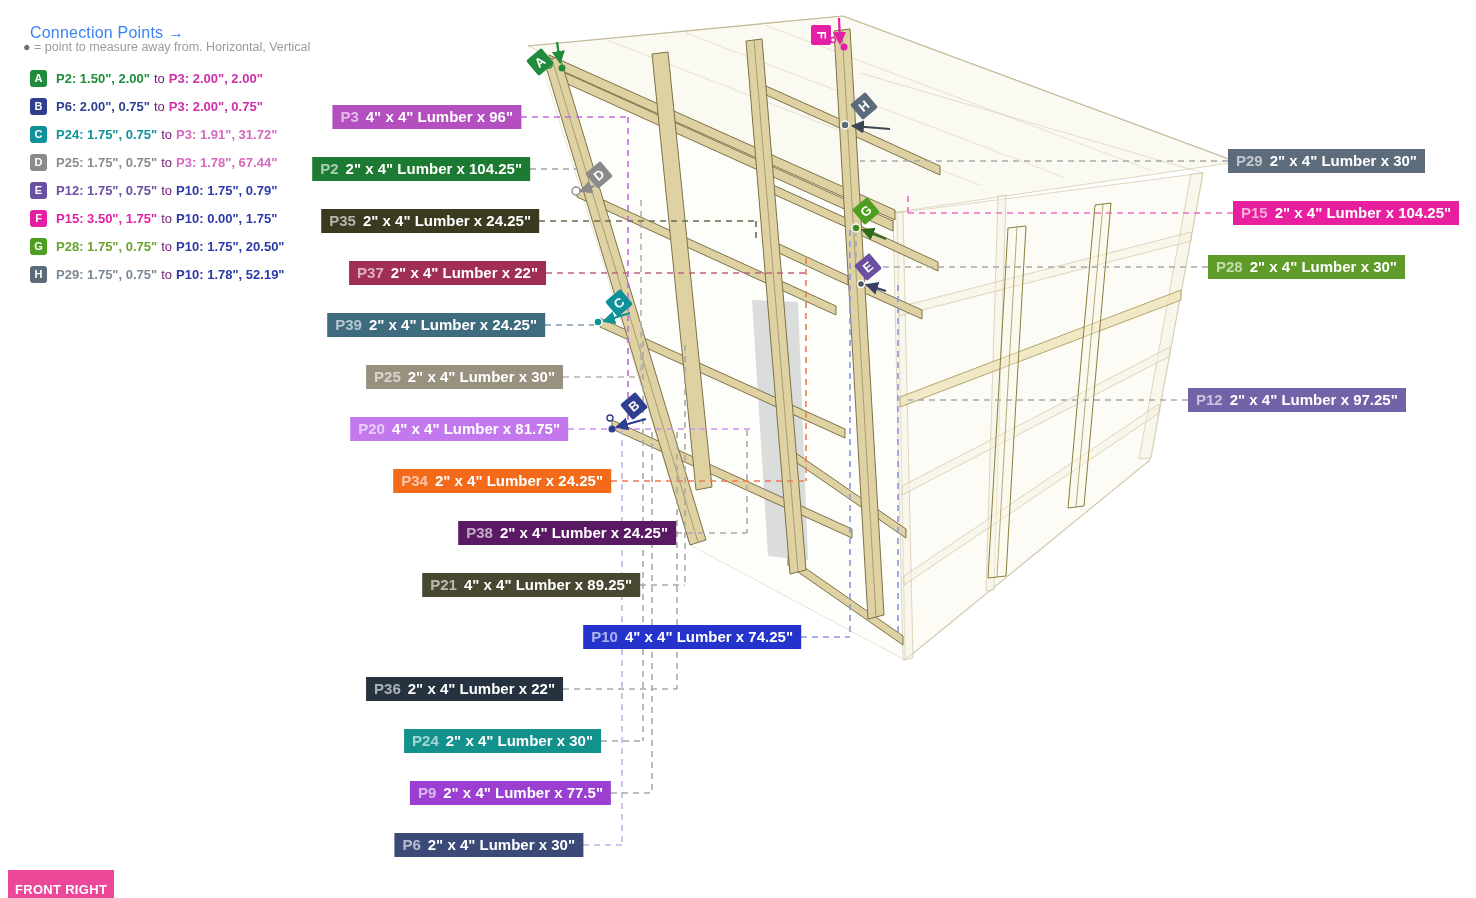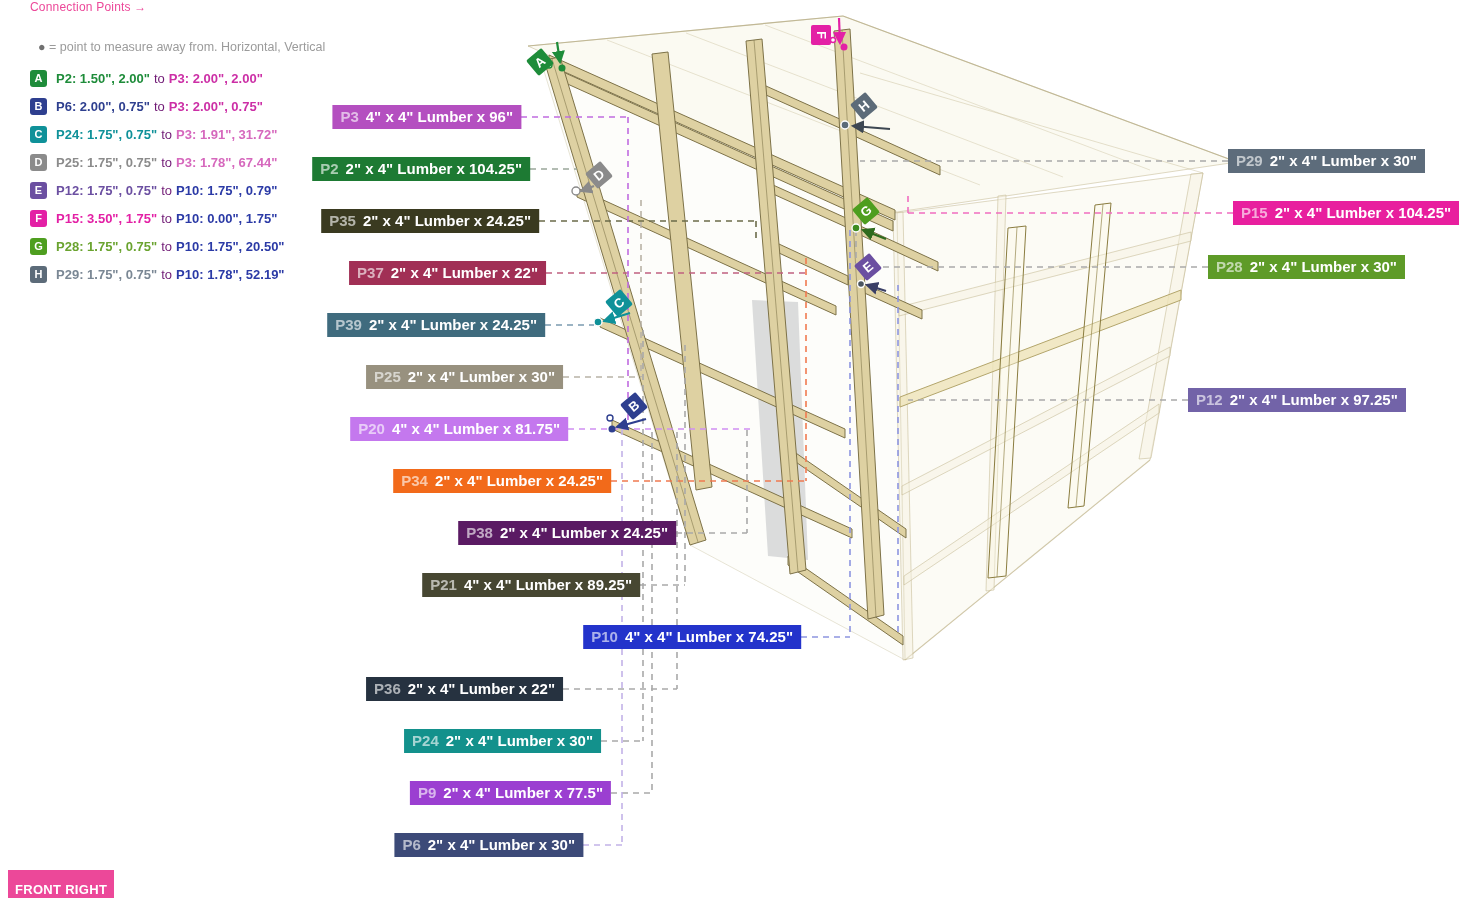"Connection Points →" .hdr { color: #ec4899 -> #3b82f6; font-size: 12px -> 16px; top: 0 -> 24px }
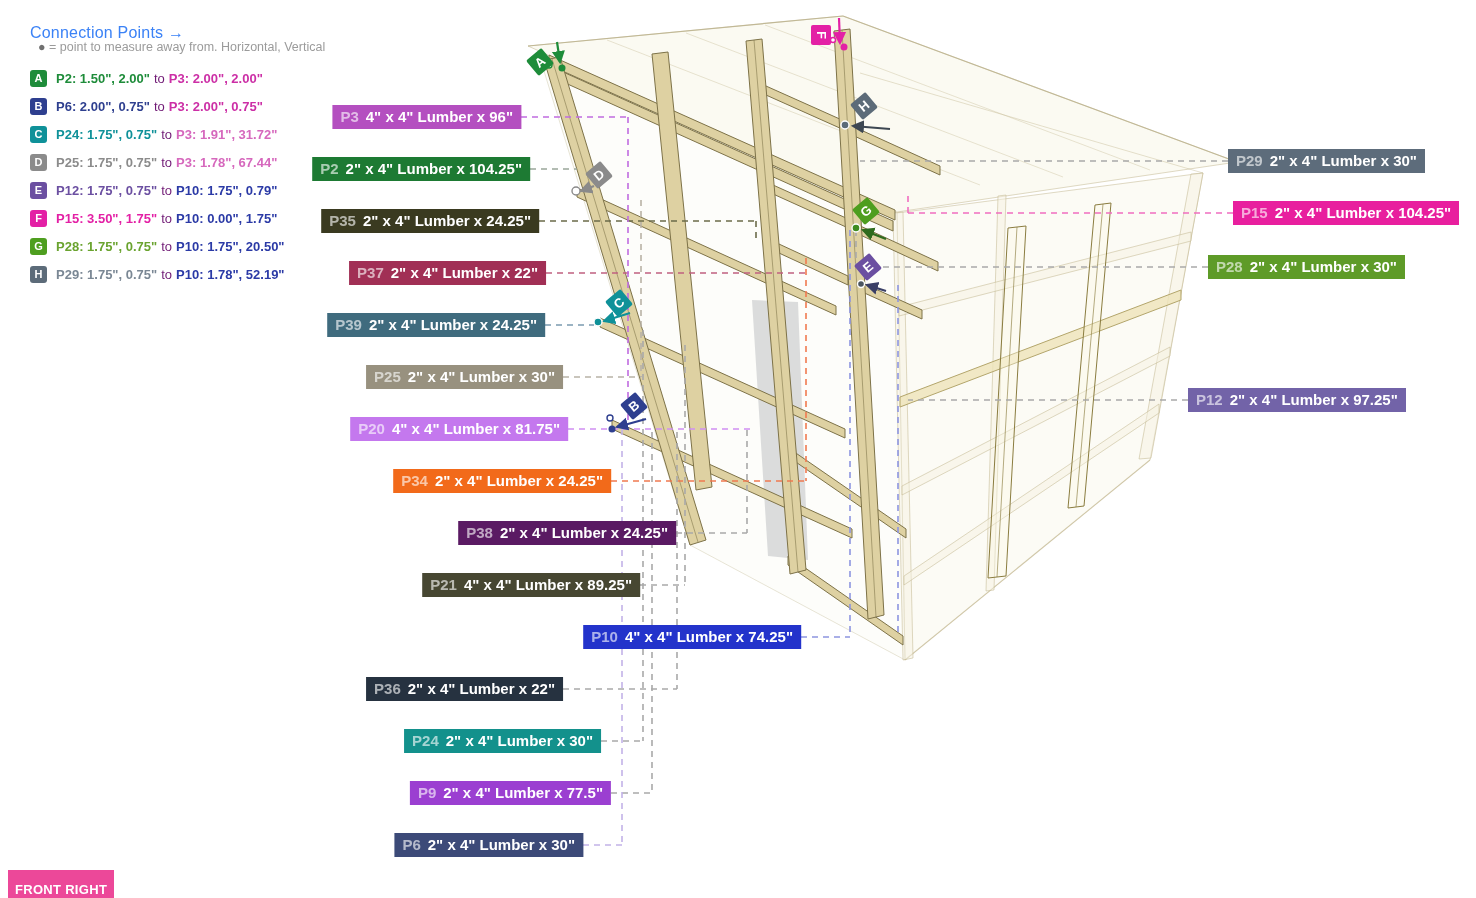"● = point to measure" .legend { left: 38px -> 23px }
